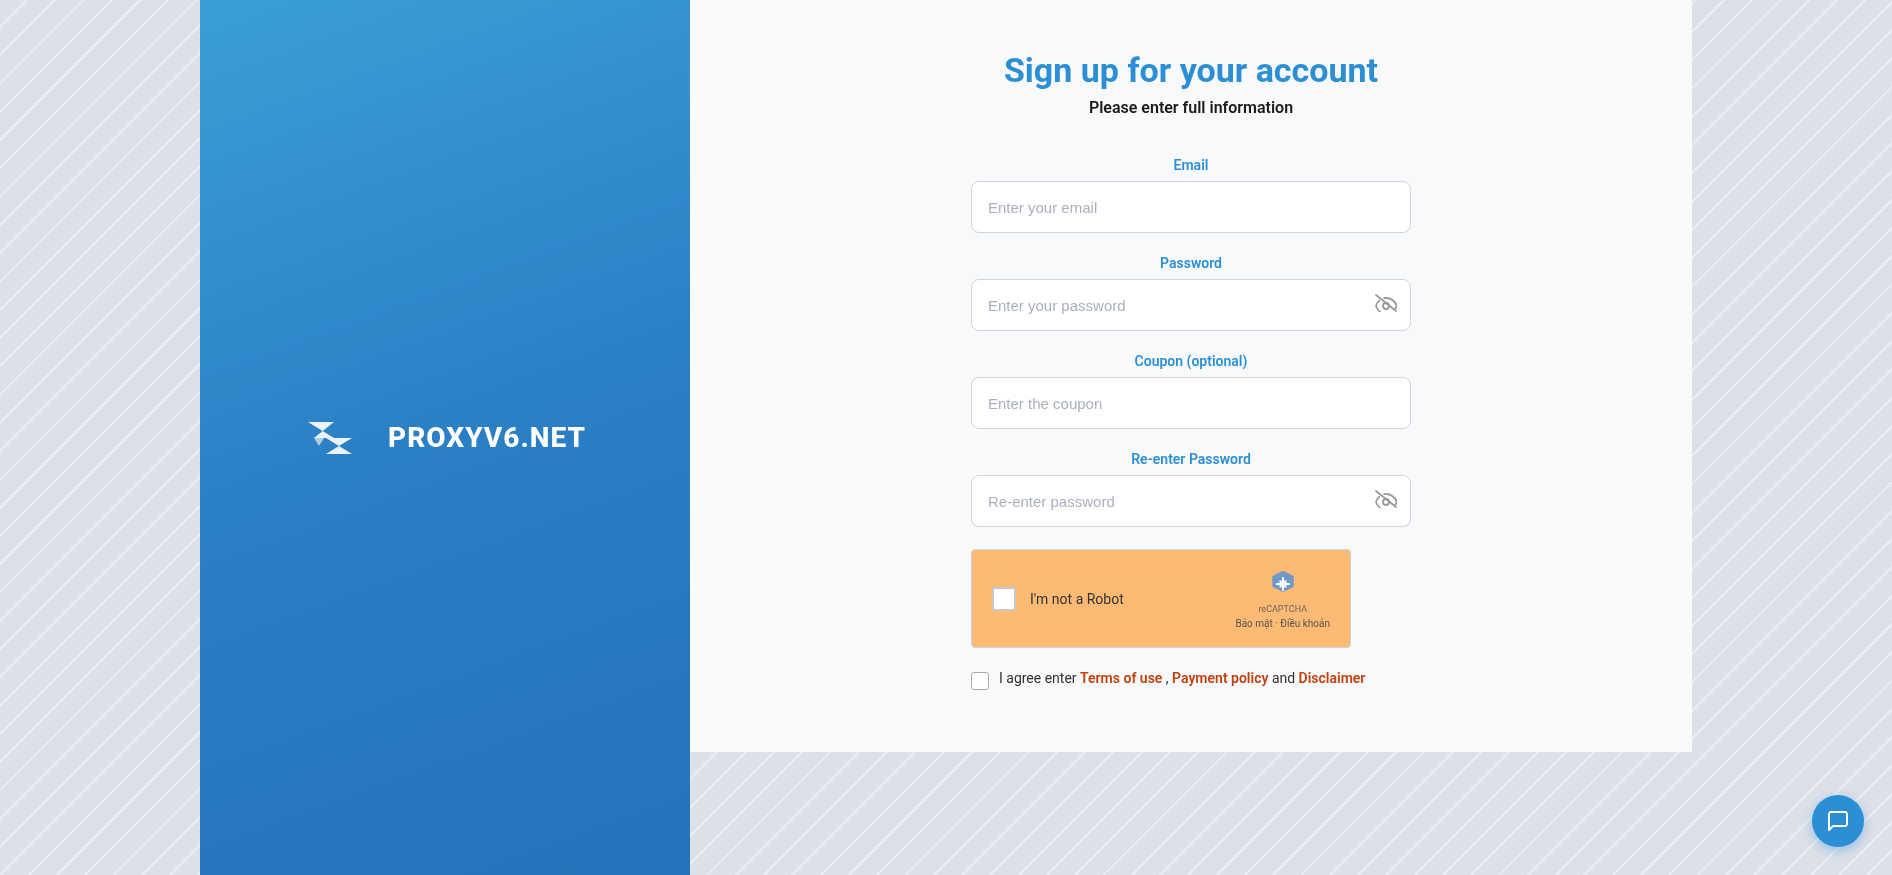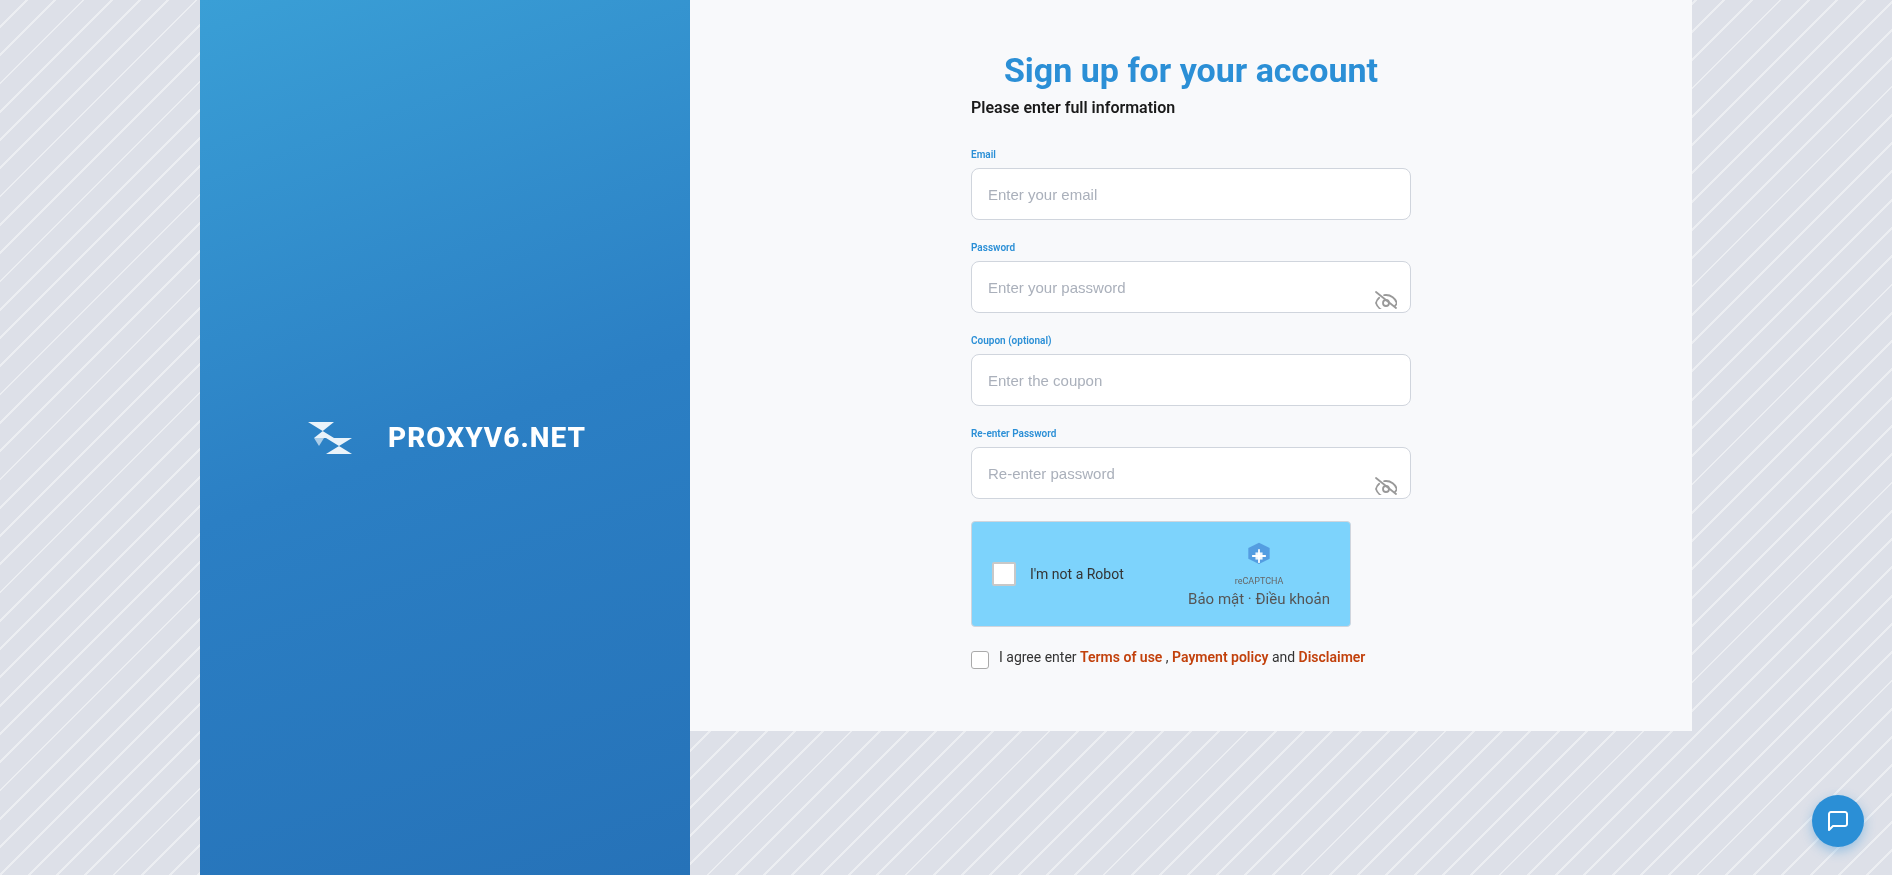"Please enter full information" .form-subtitle { margin-bottom: 32px -> 40px; text-align: left -> center }
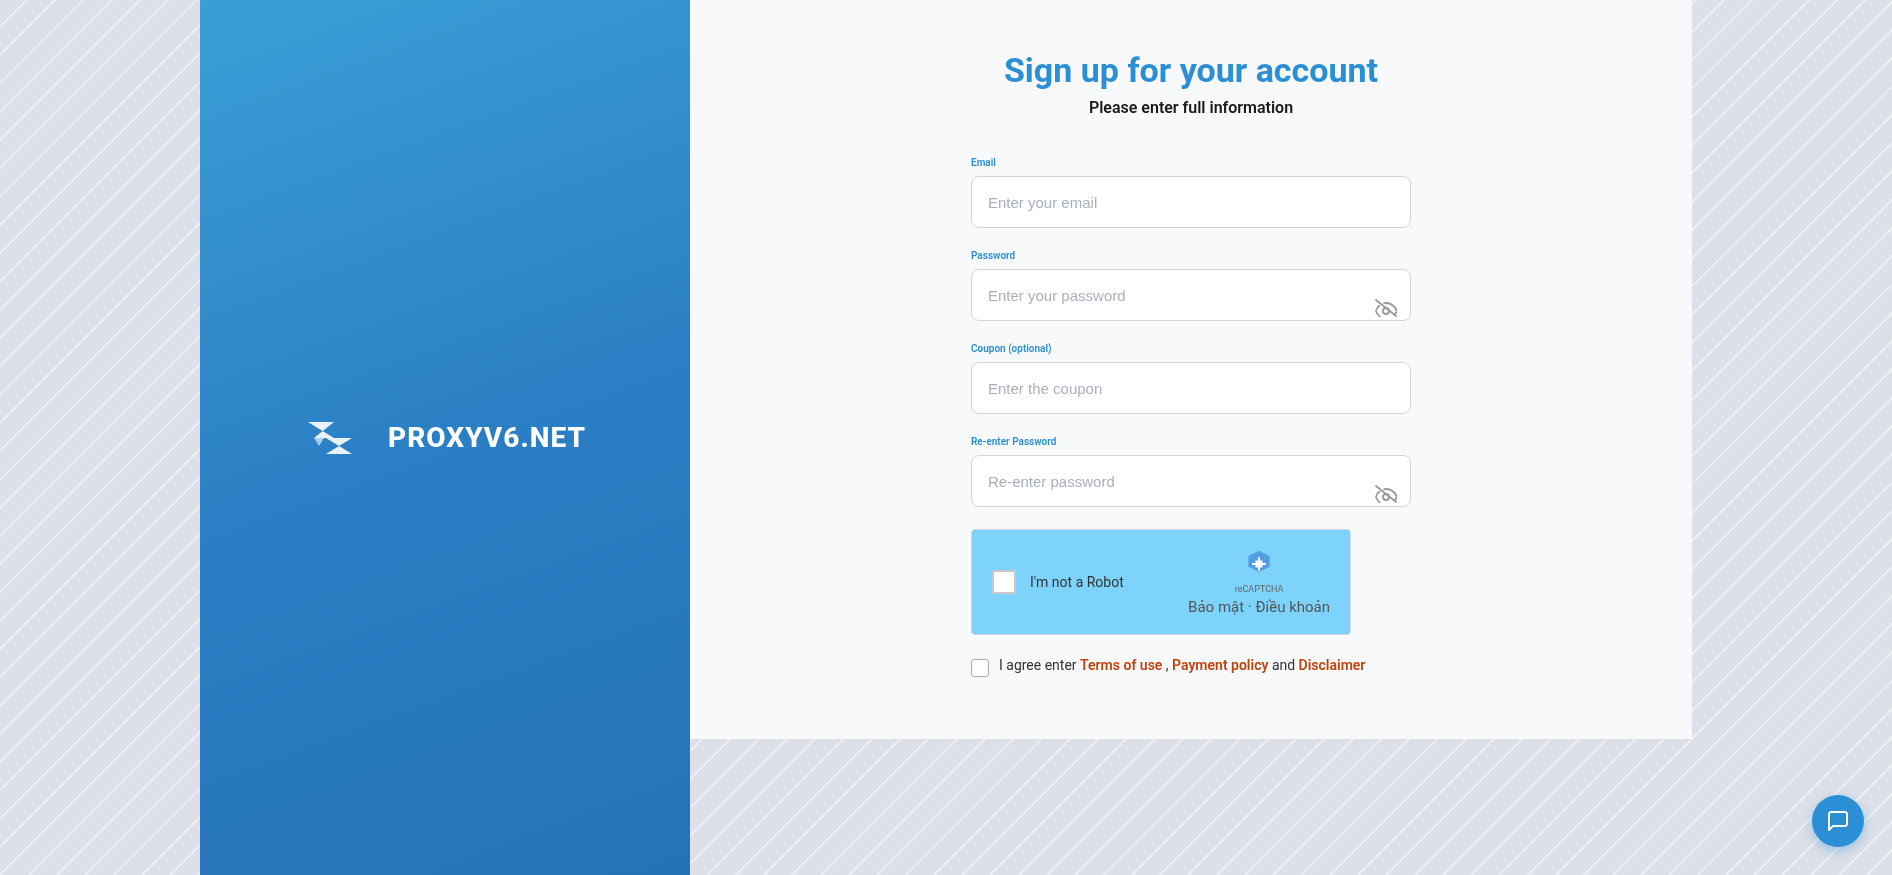"Email" .form-label { font-size: 10px -> 14px; text-align: none -> center }
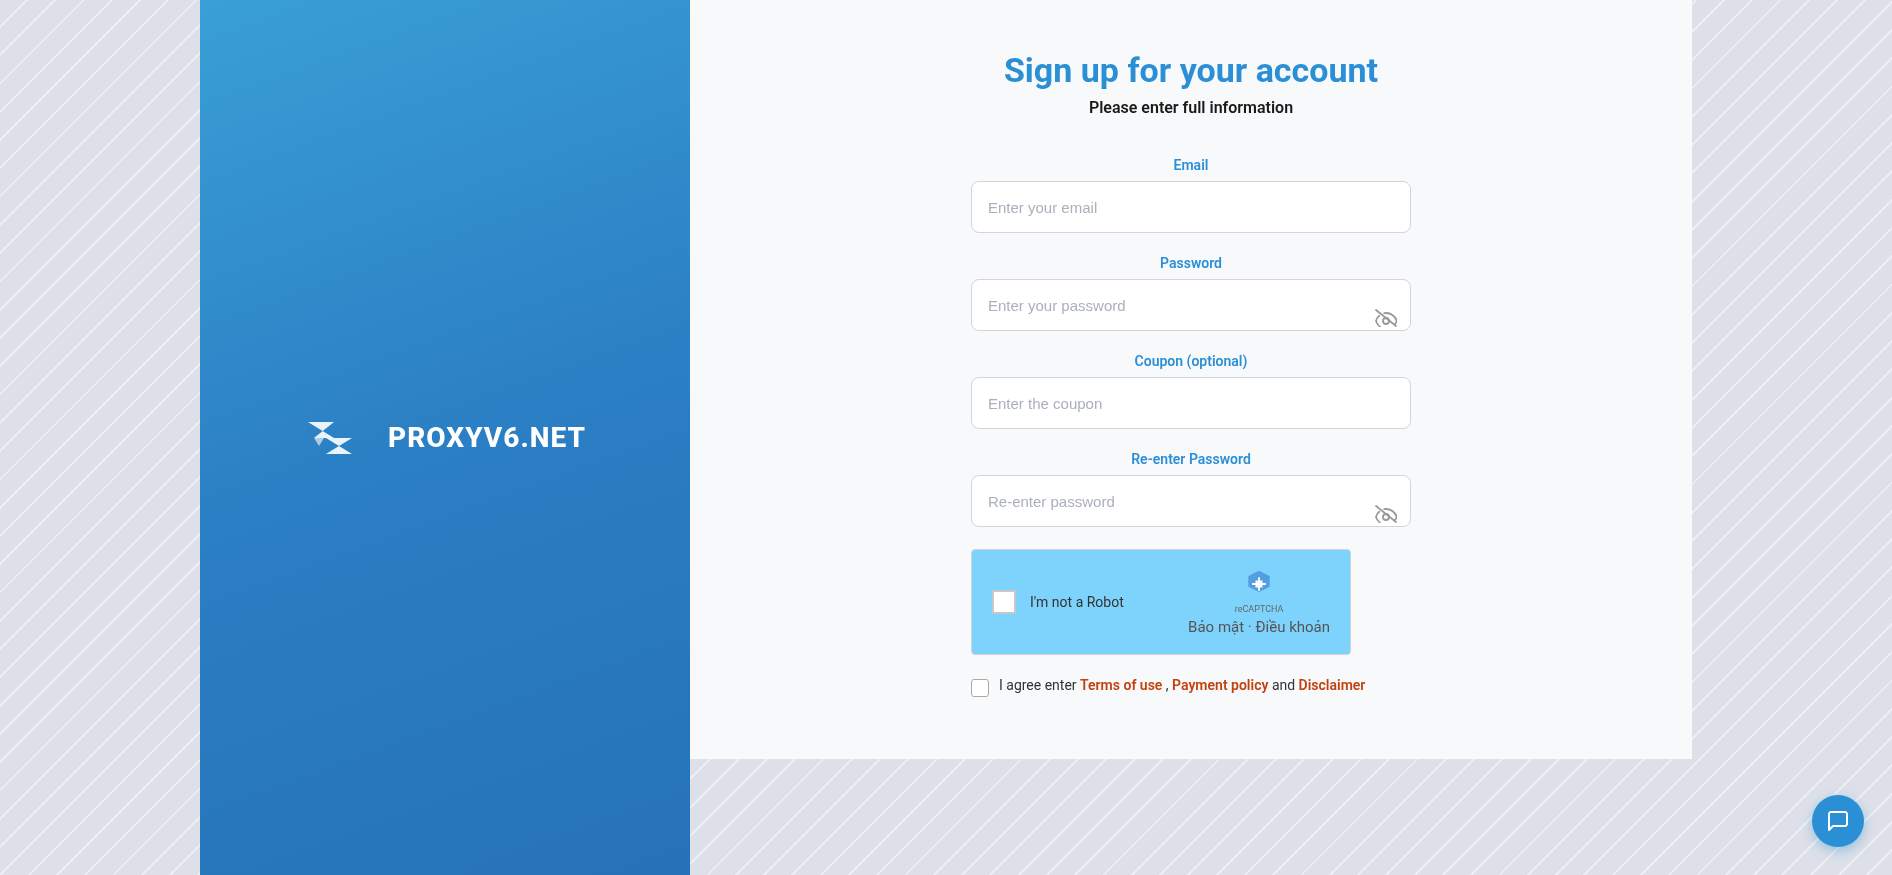"Enter your email" .input-wrapper { align-items: flex-end -> center }
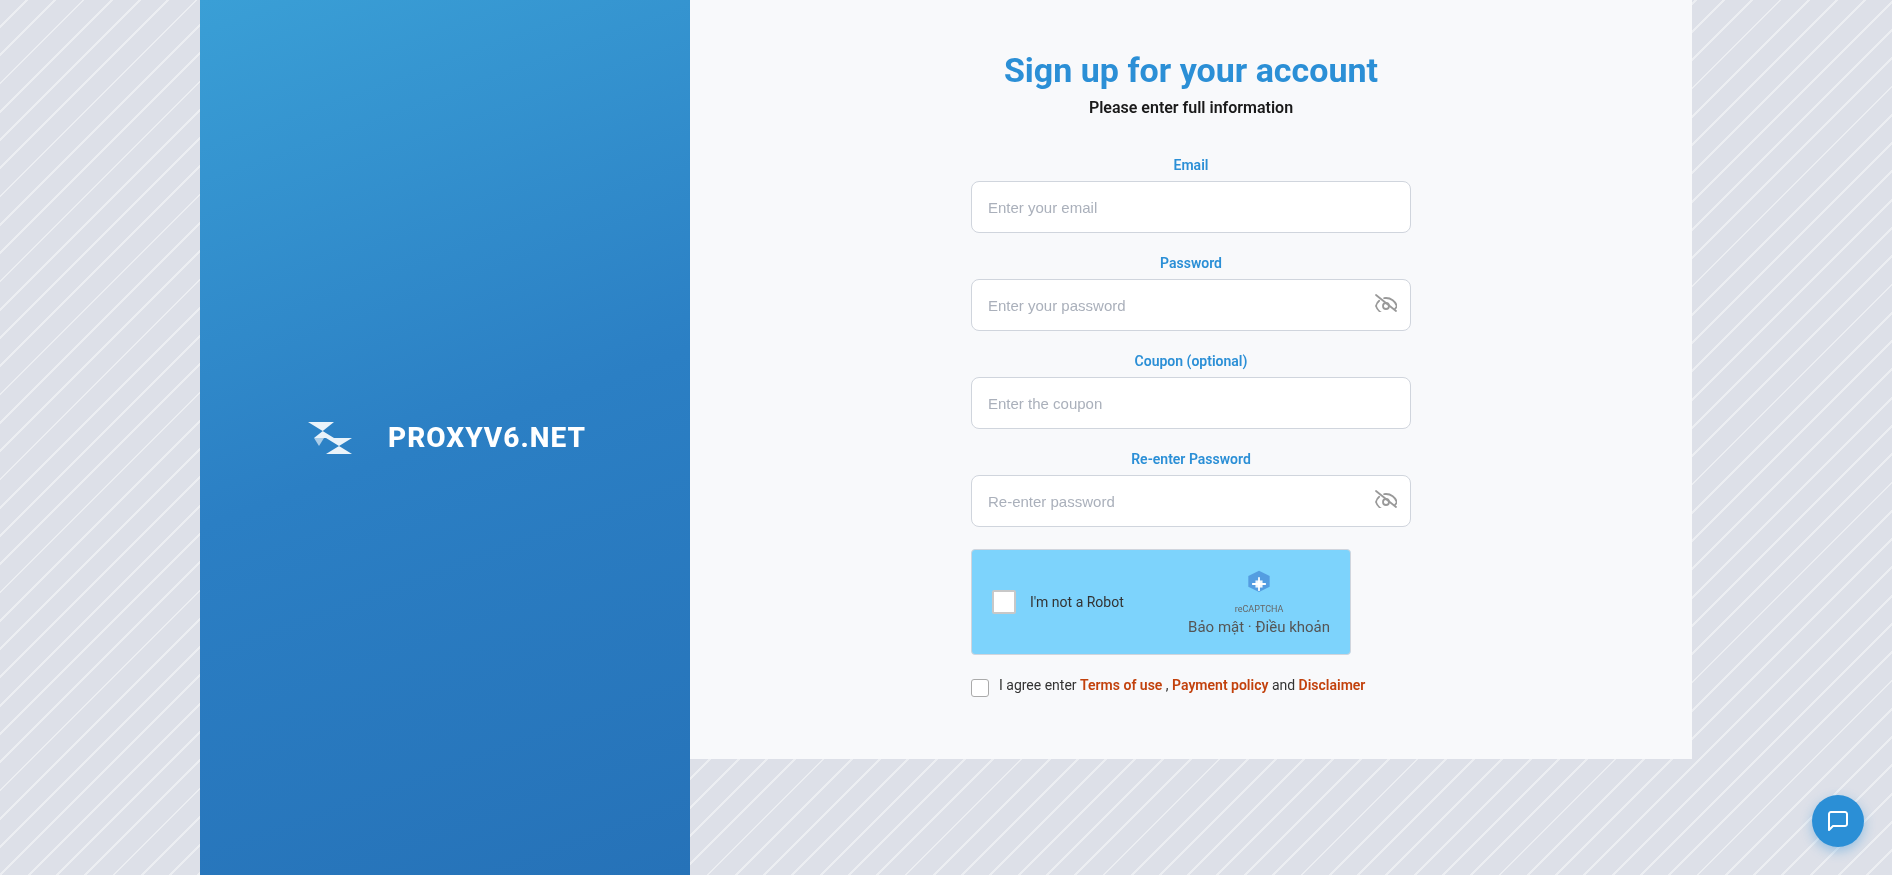"I'm not a Robot" .recaptcha-box { background: #7dd3fc -> #fdba74 }
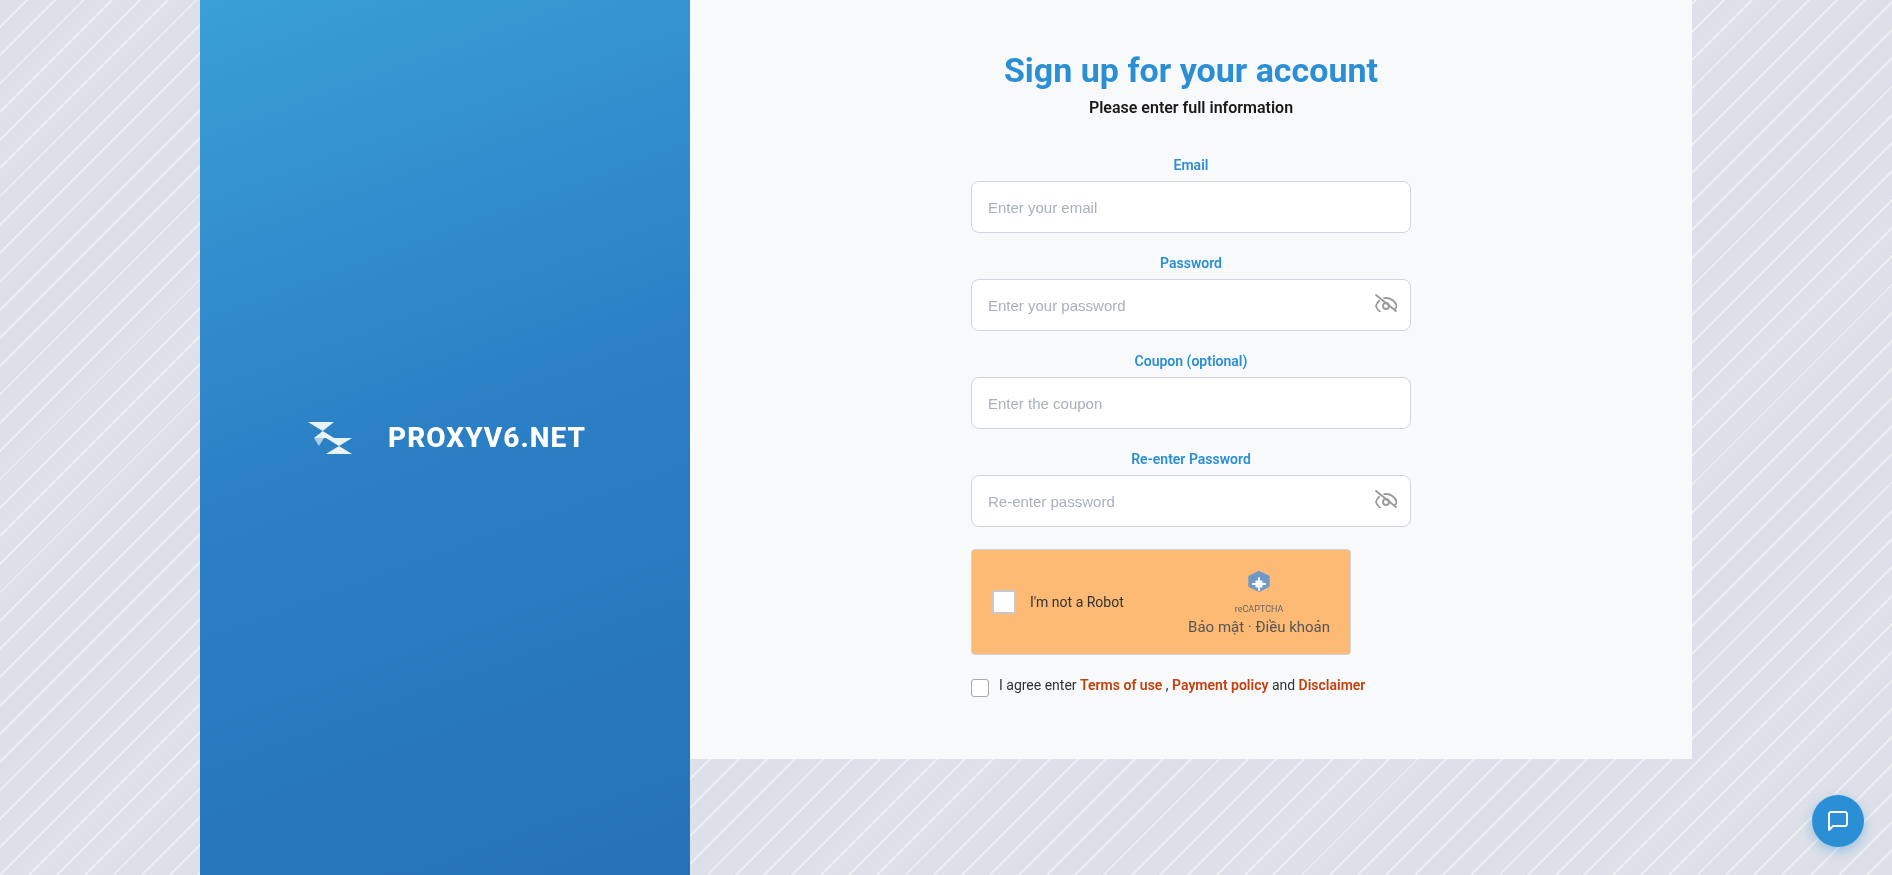"Bảo mật · Điều khoản" .recaptcha-links { font-size: 15px -> 10px }
